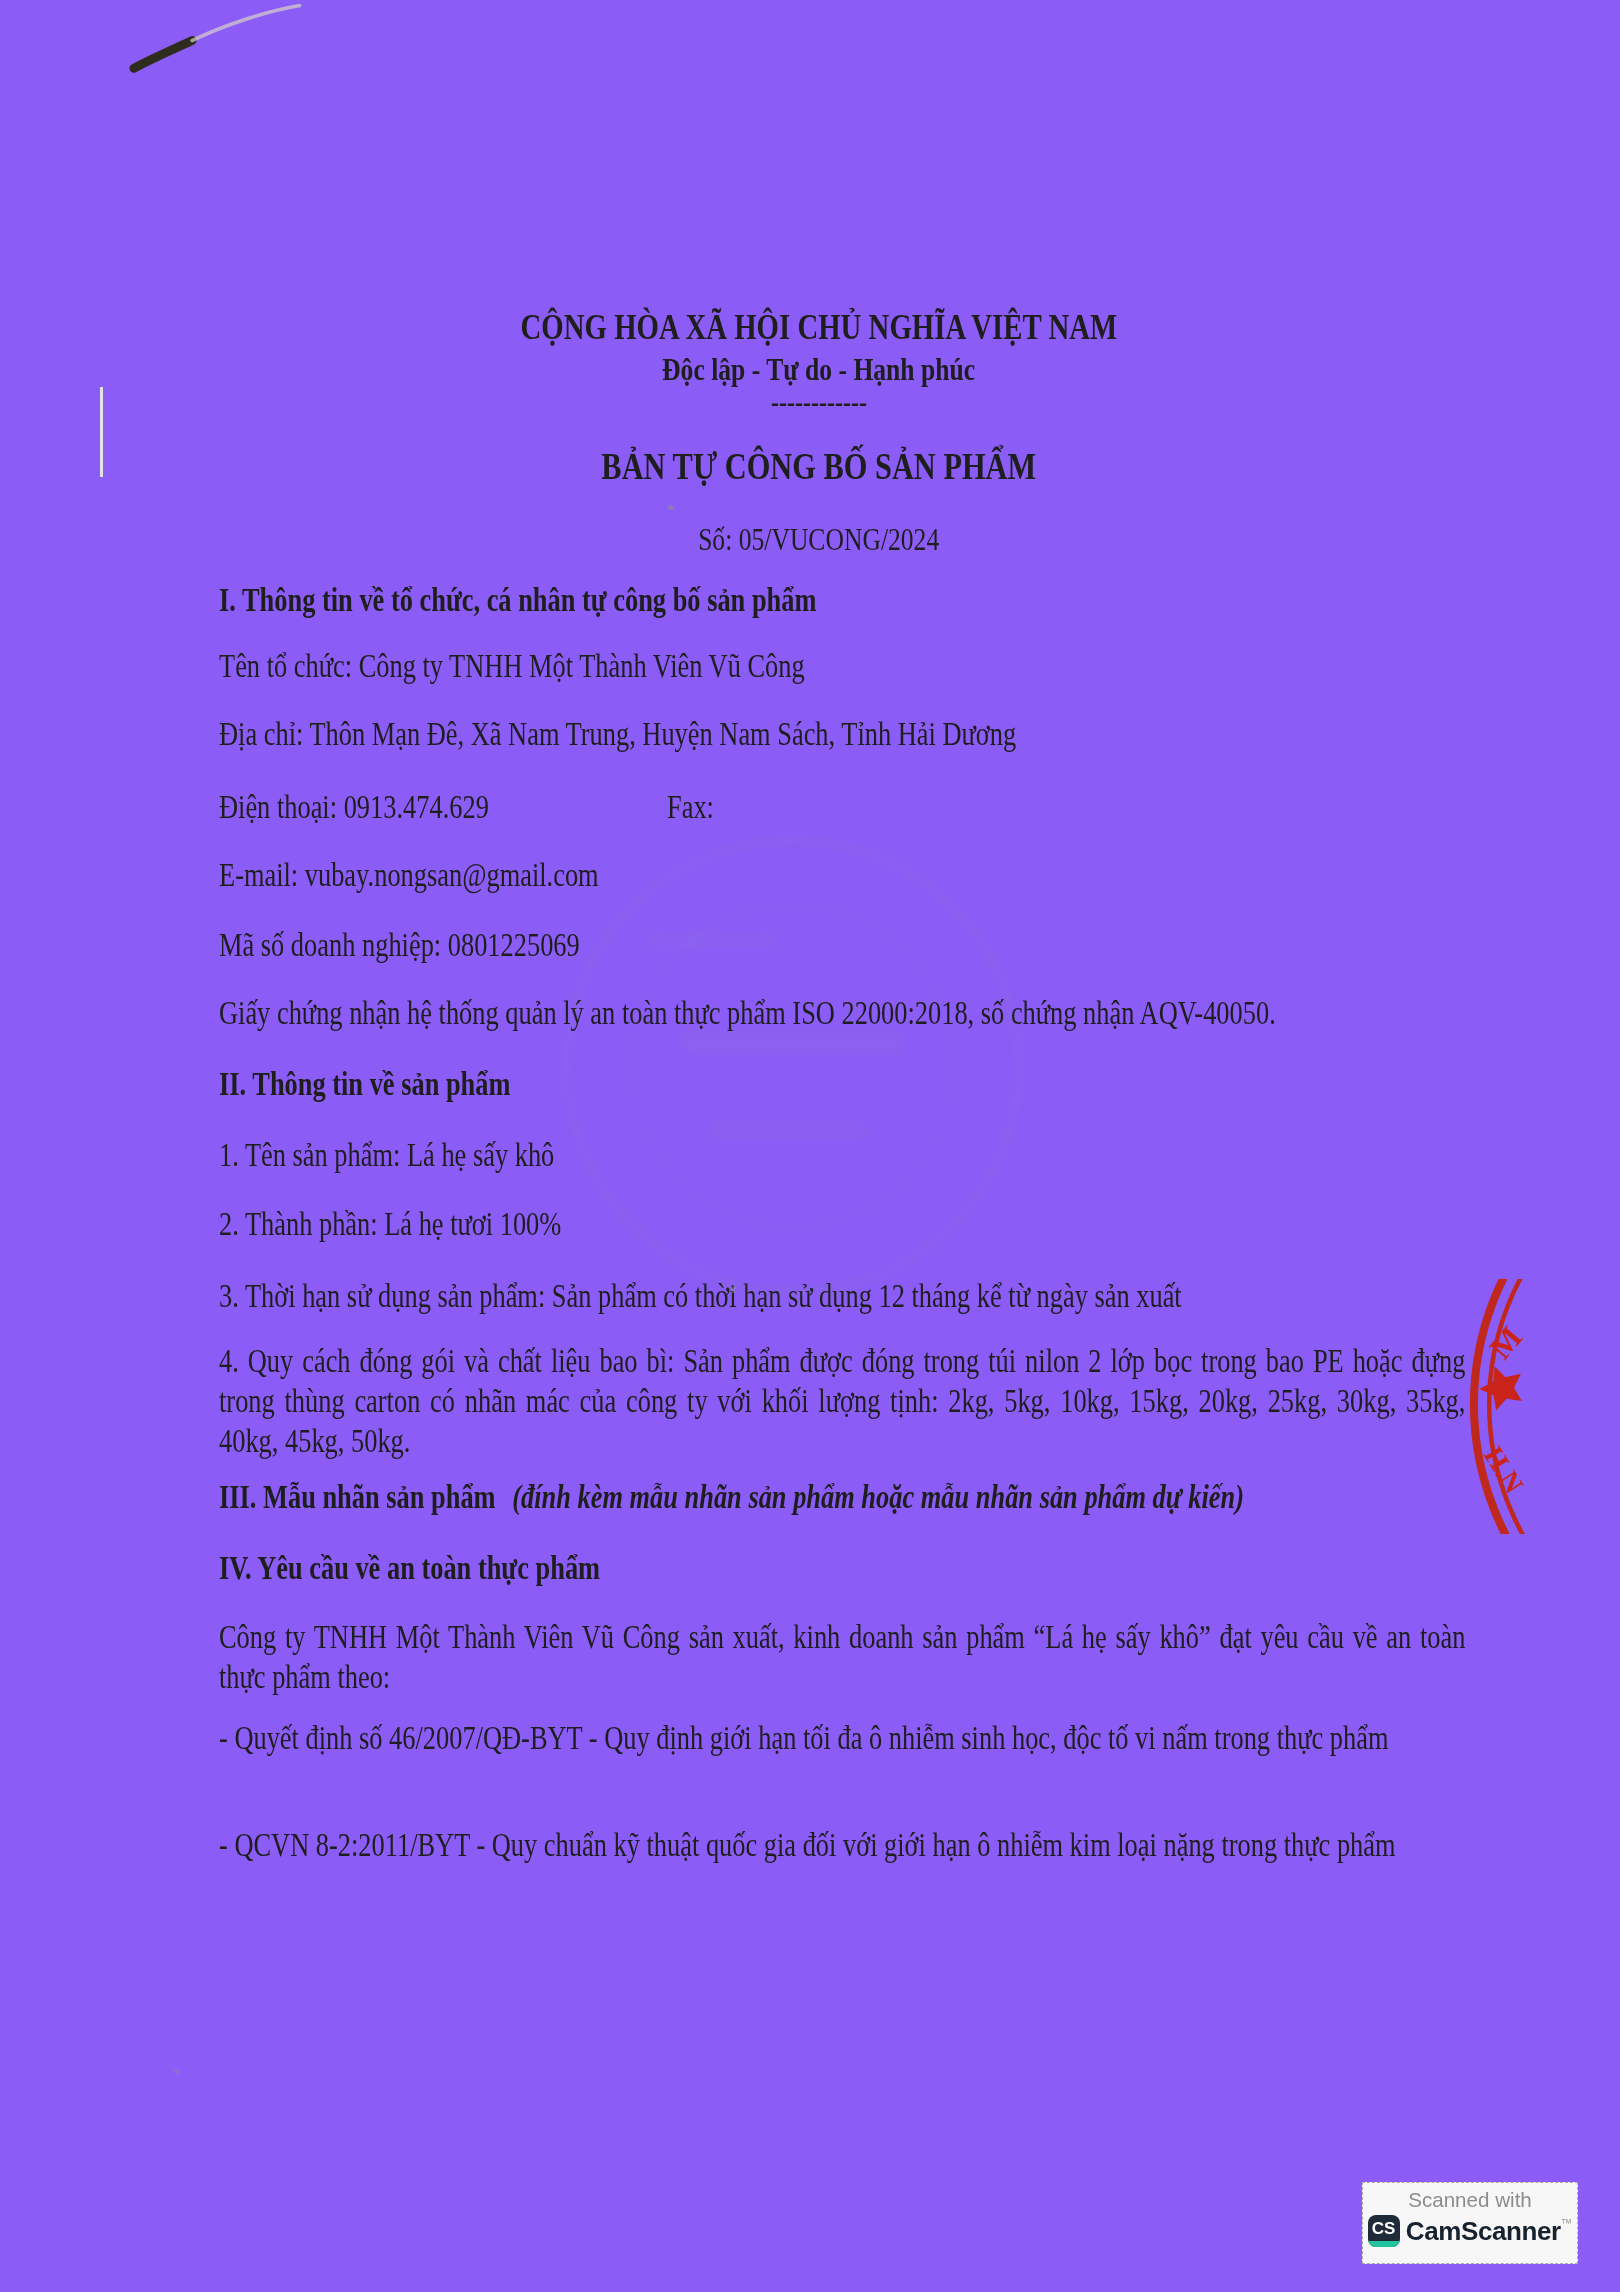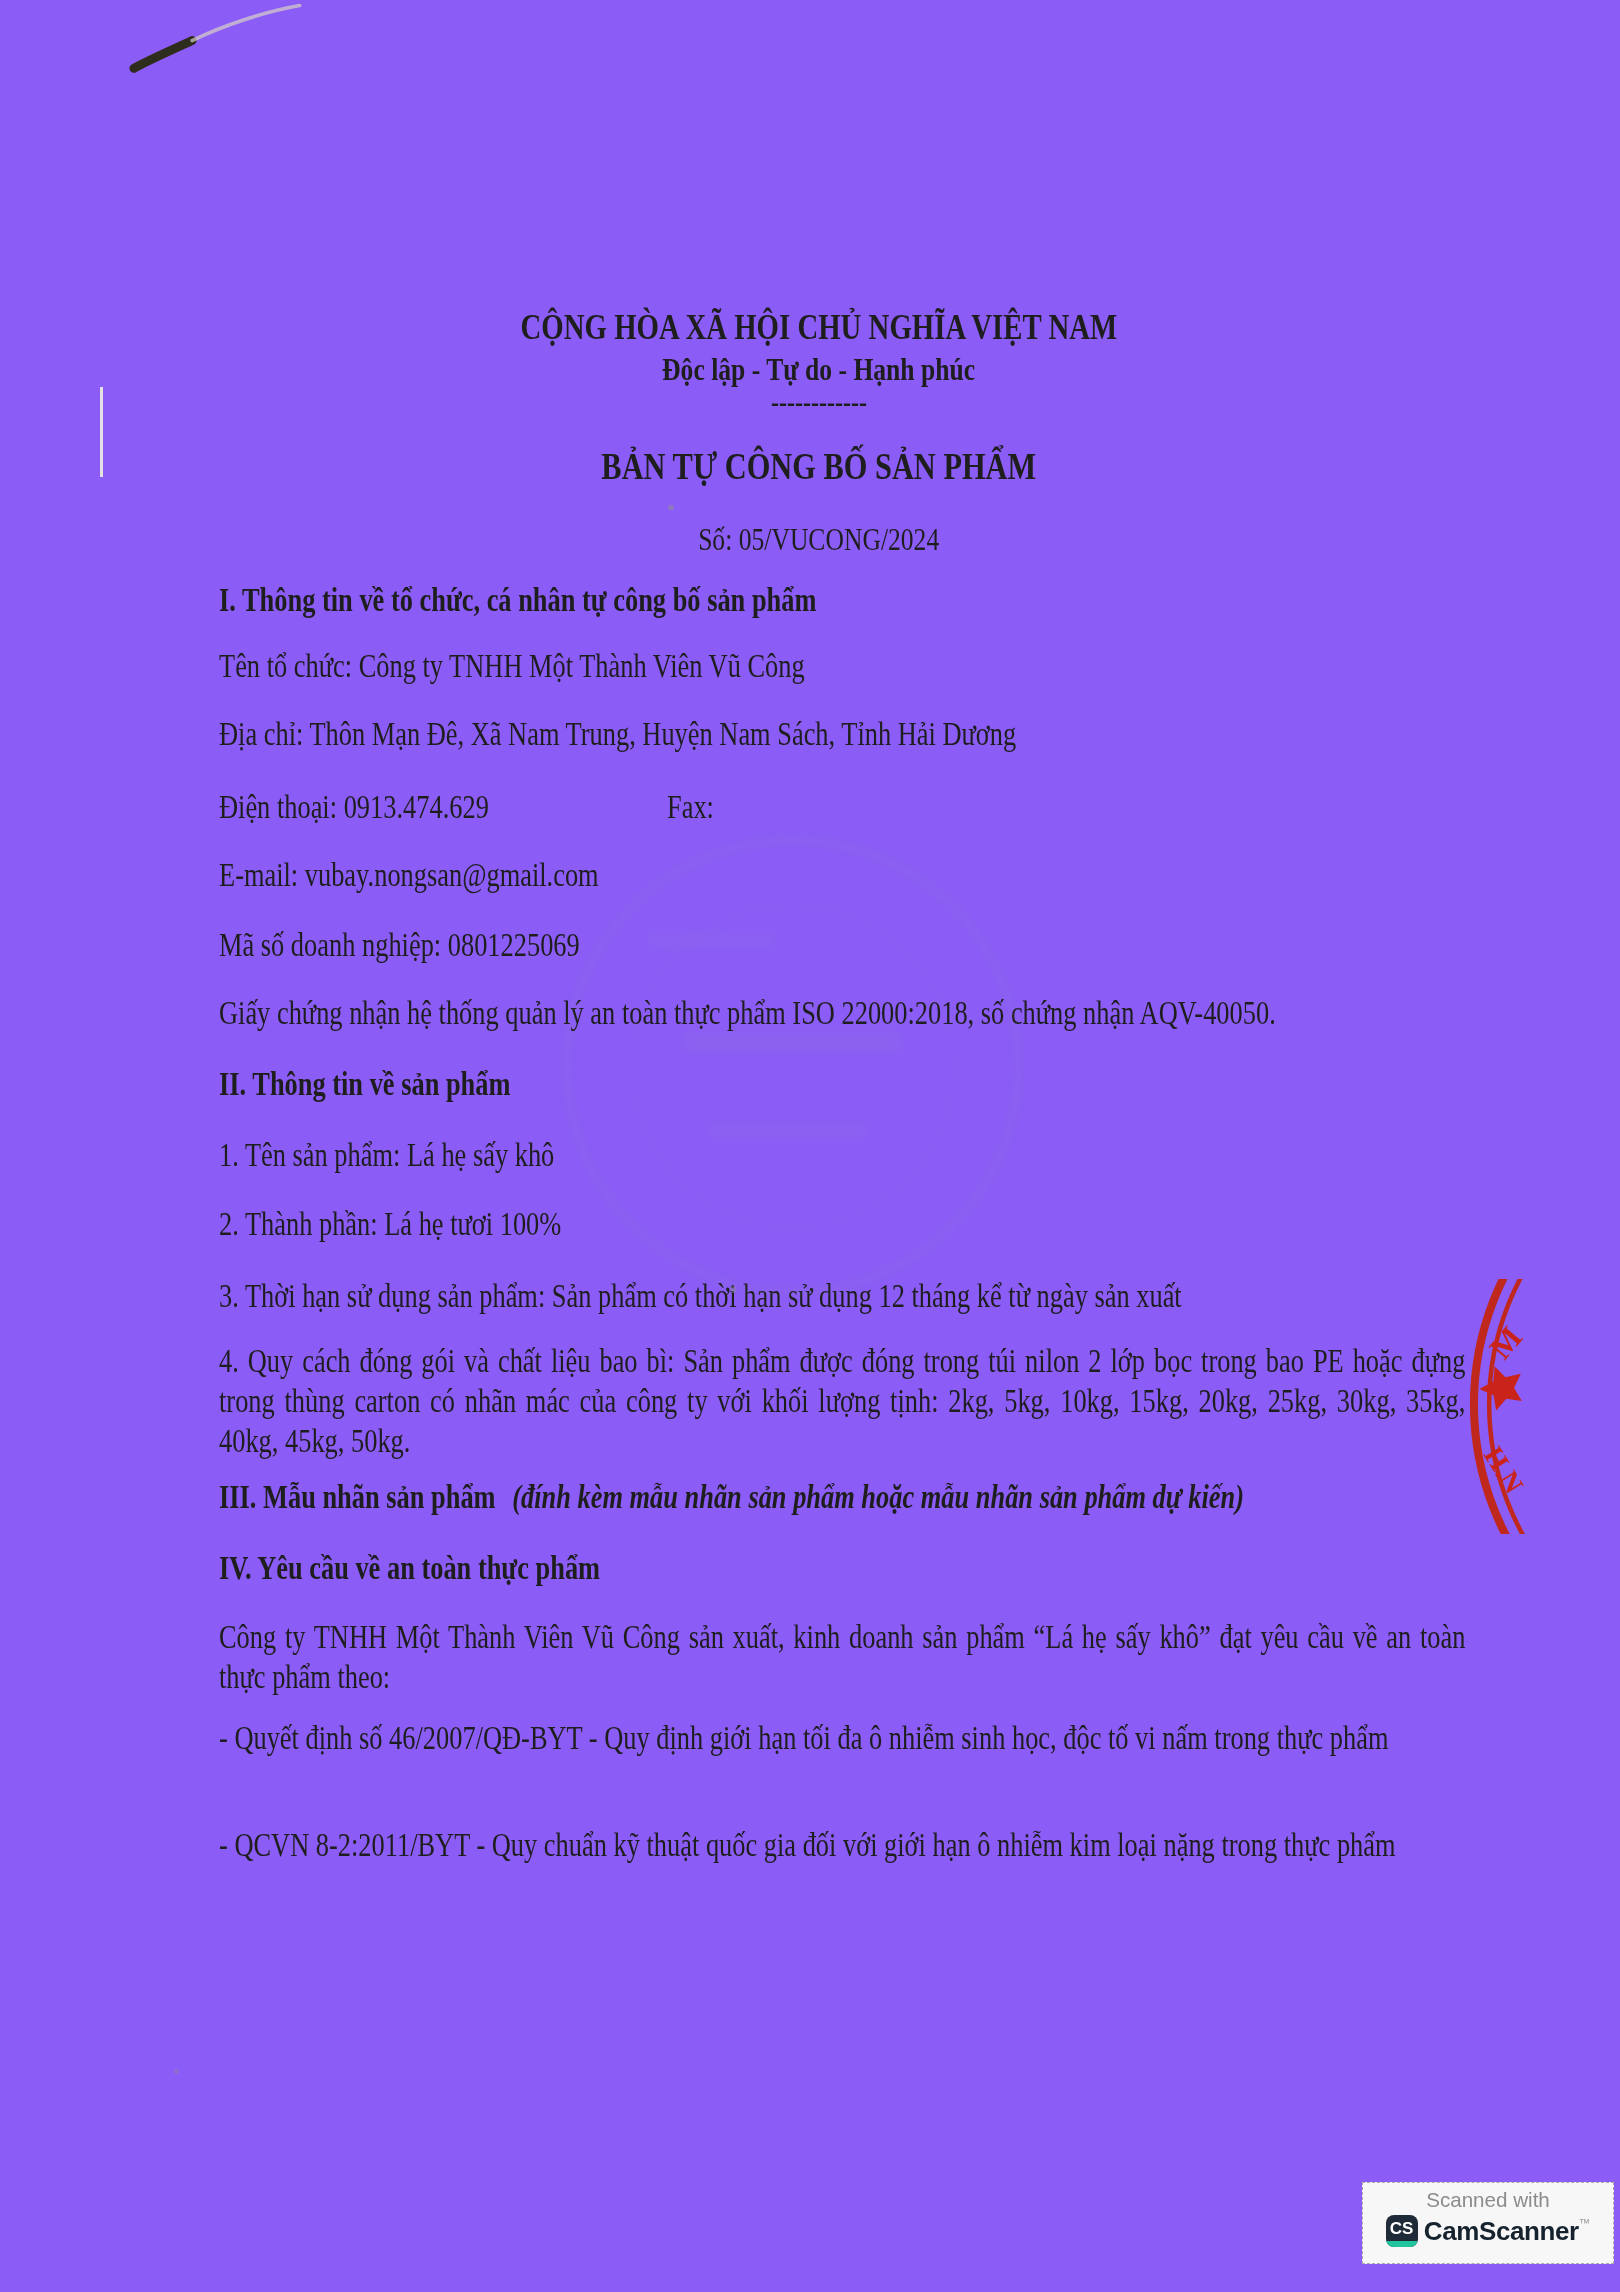"Scanned with" .cs-badge { width: 252px -> 216px }
